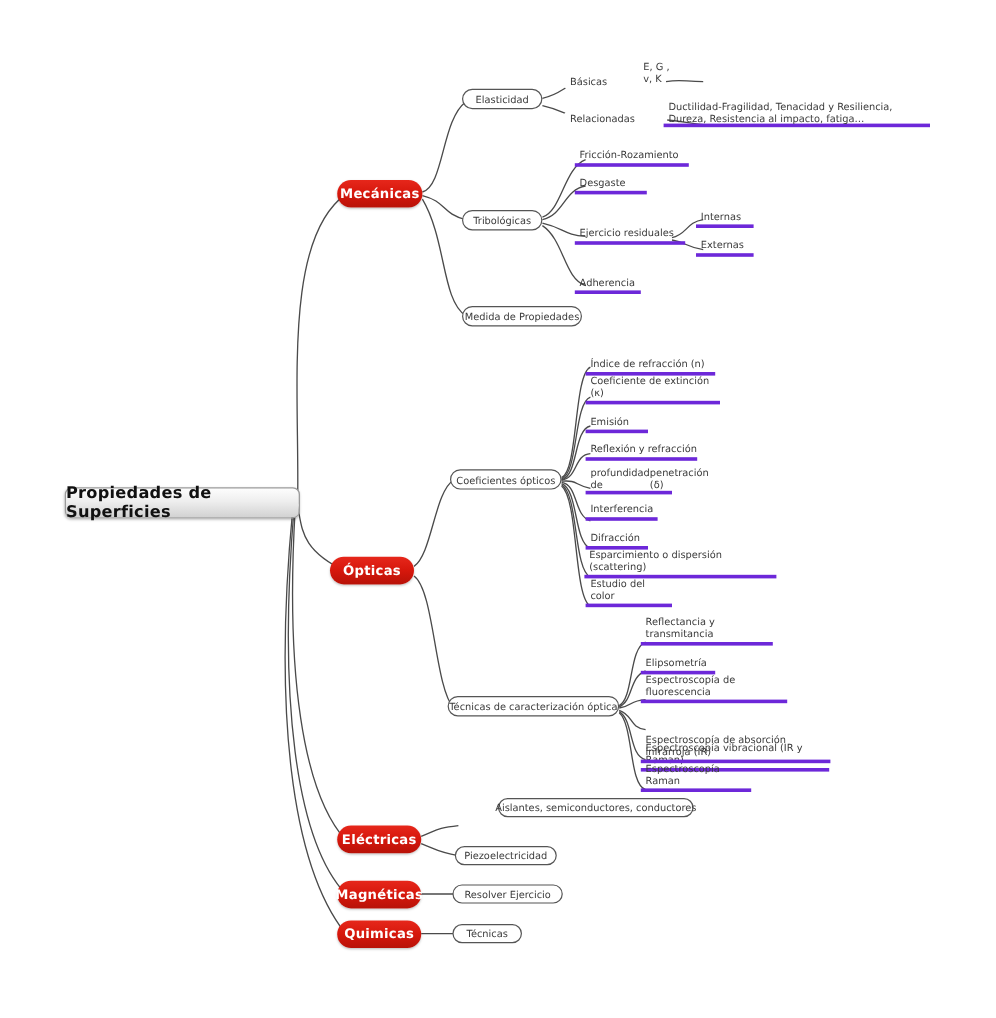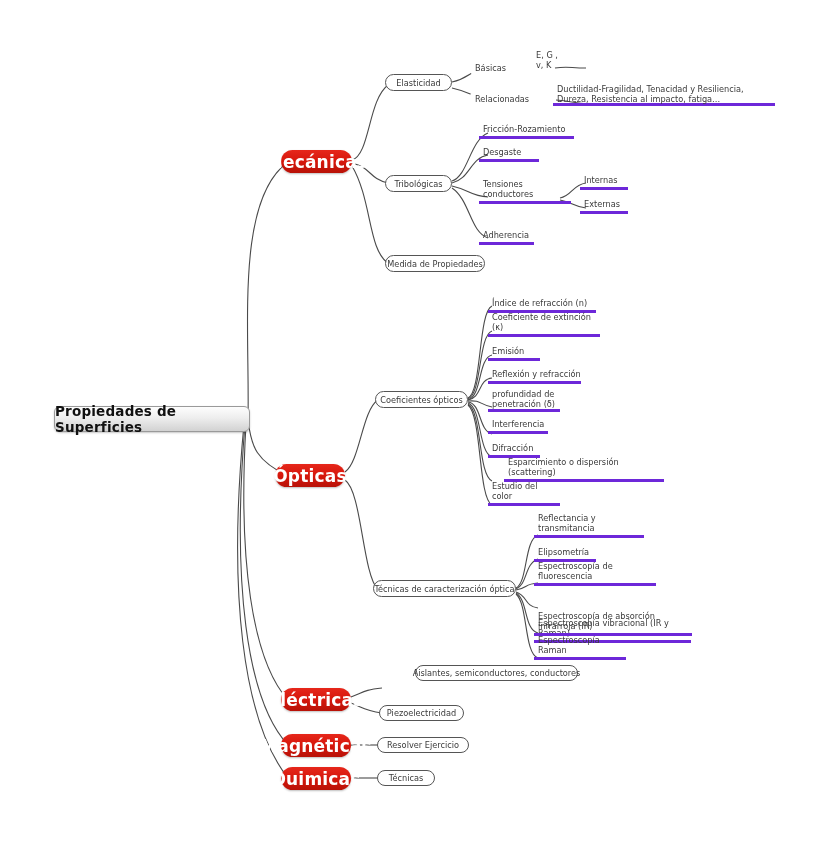"Mecánicas" .red { font-size: 17px -> 11px }
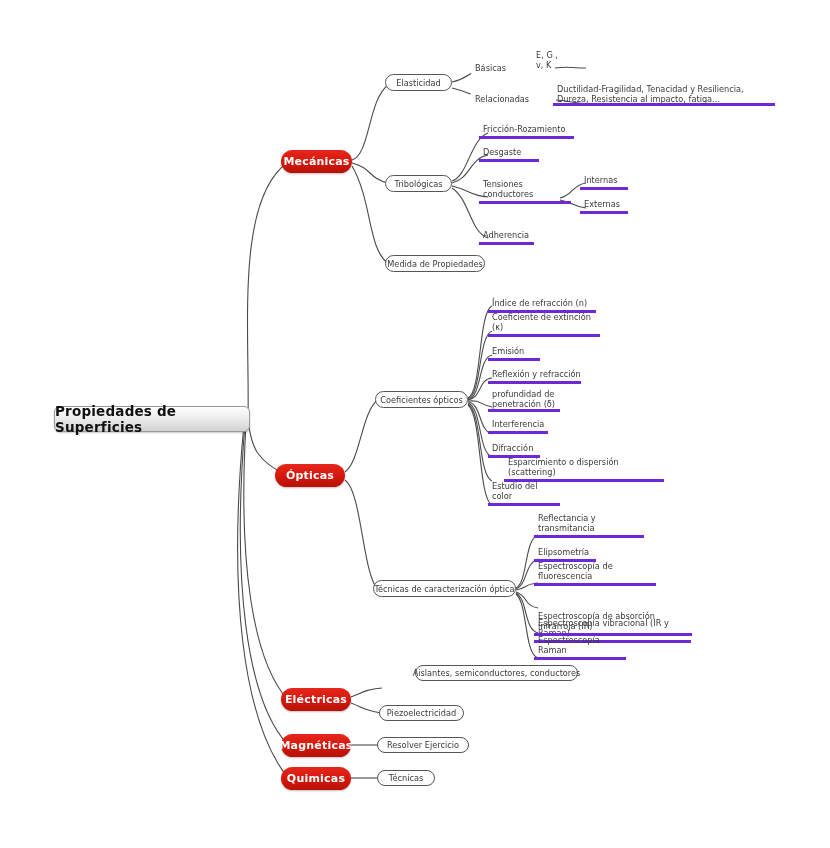"Tensiones conductores" span { text: Tensiones conductores -> Ejercicio residuales }
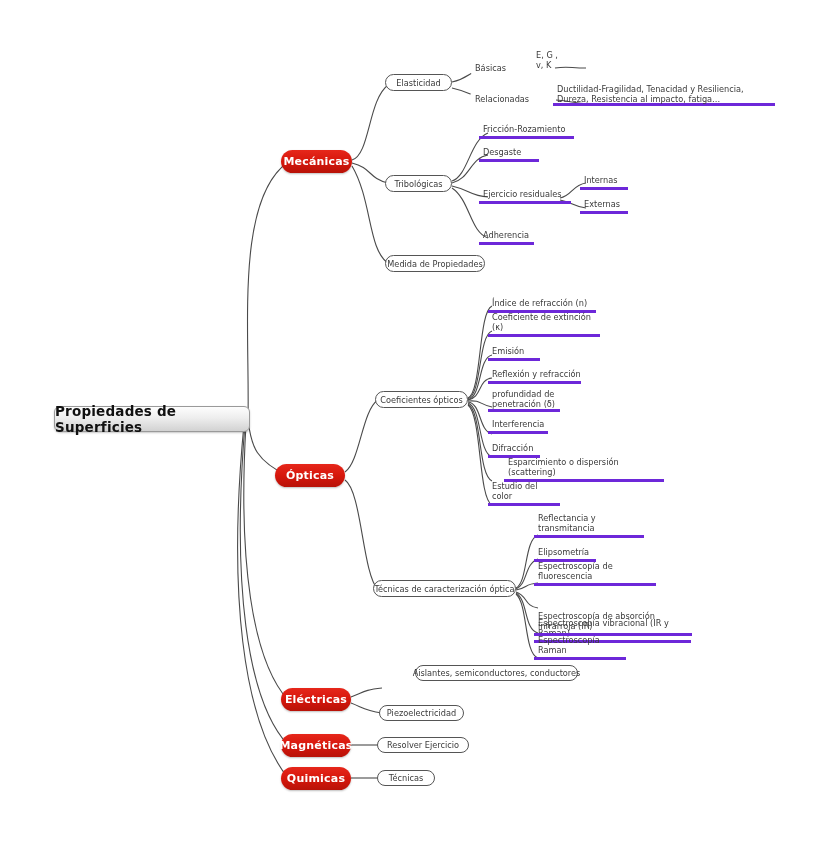"profundidad de" div.leaf { flex-direction: column -> row }
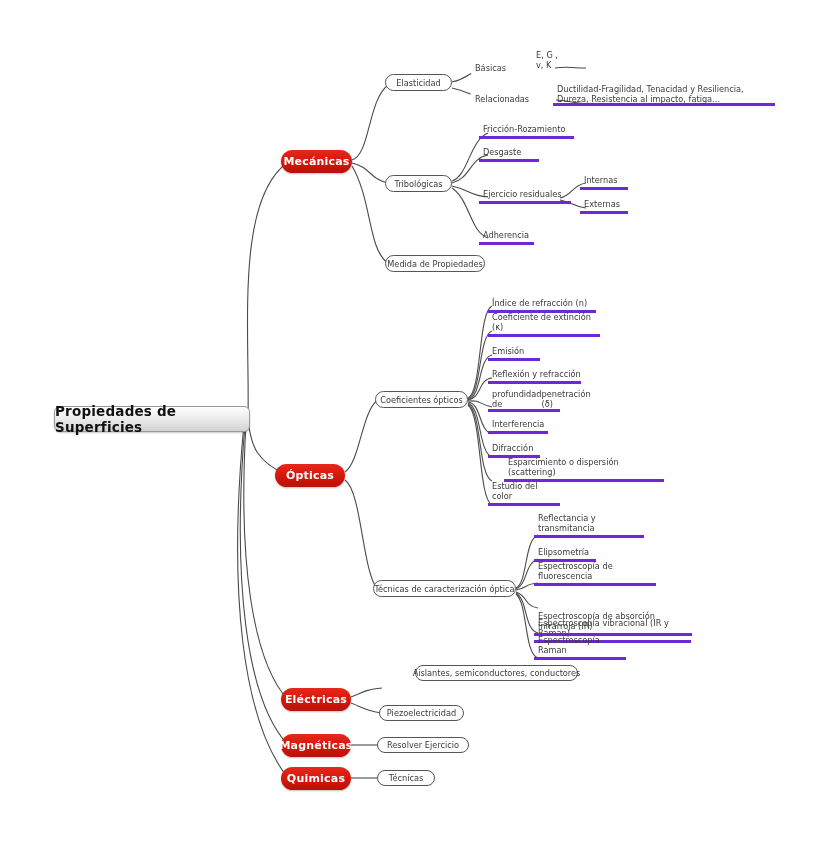"Esparcimiento o dispersión (scattering)" div.leaf { left: 504px -> 487px }
